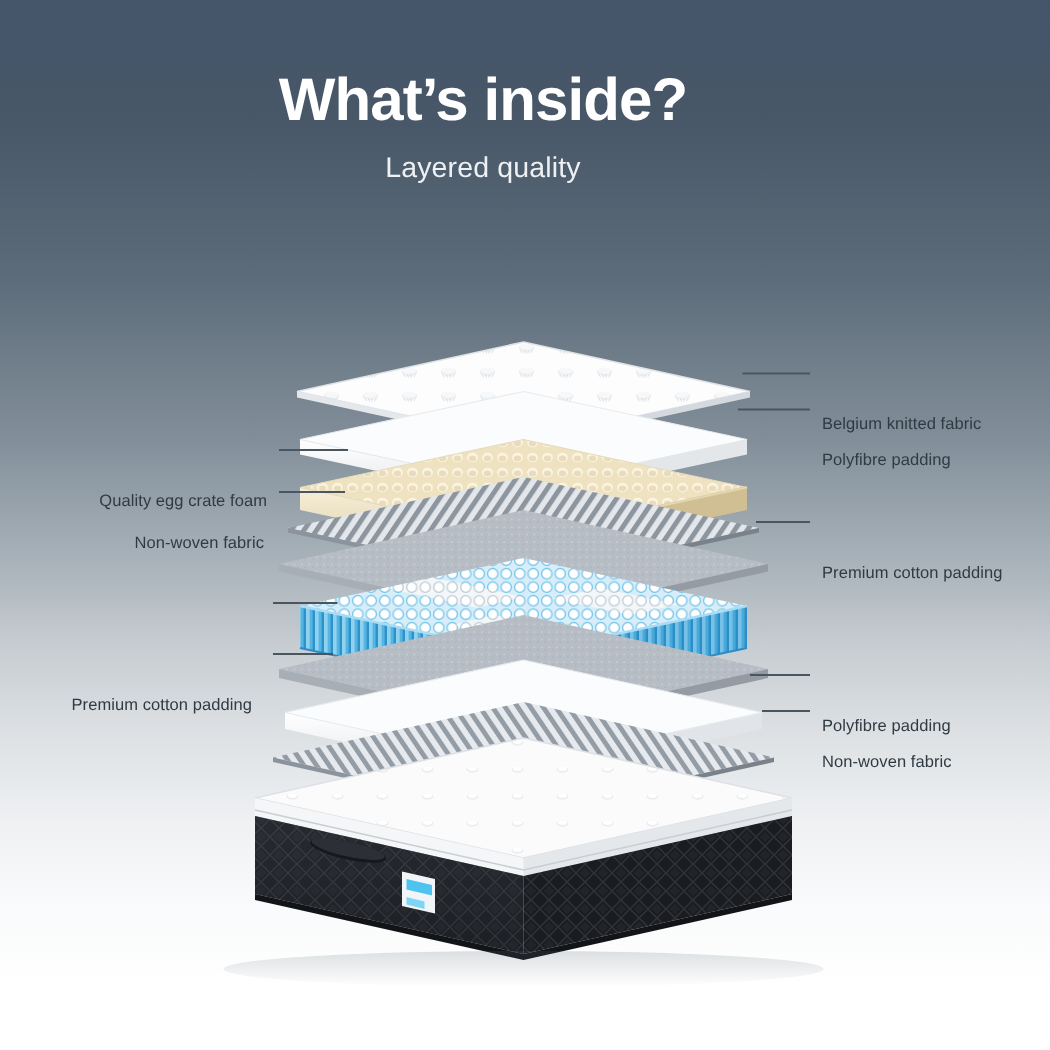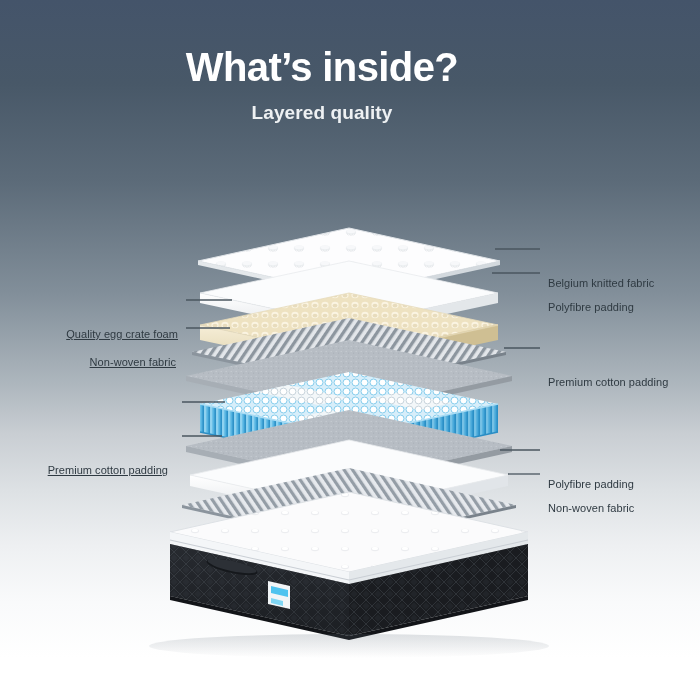"Layered quality" .subtitle { font-weight: bold -> normal }
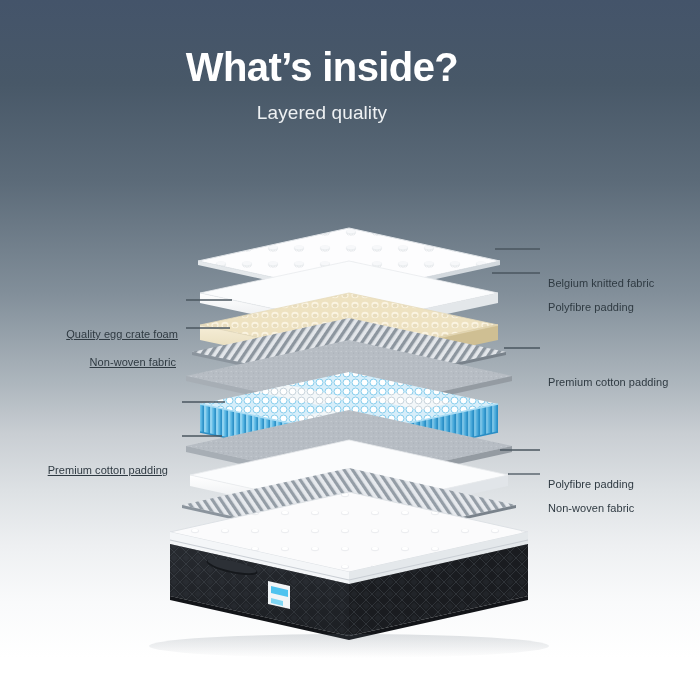"Quality egg crate foam" .callout.left { text-decoration: underline -> none }
